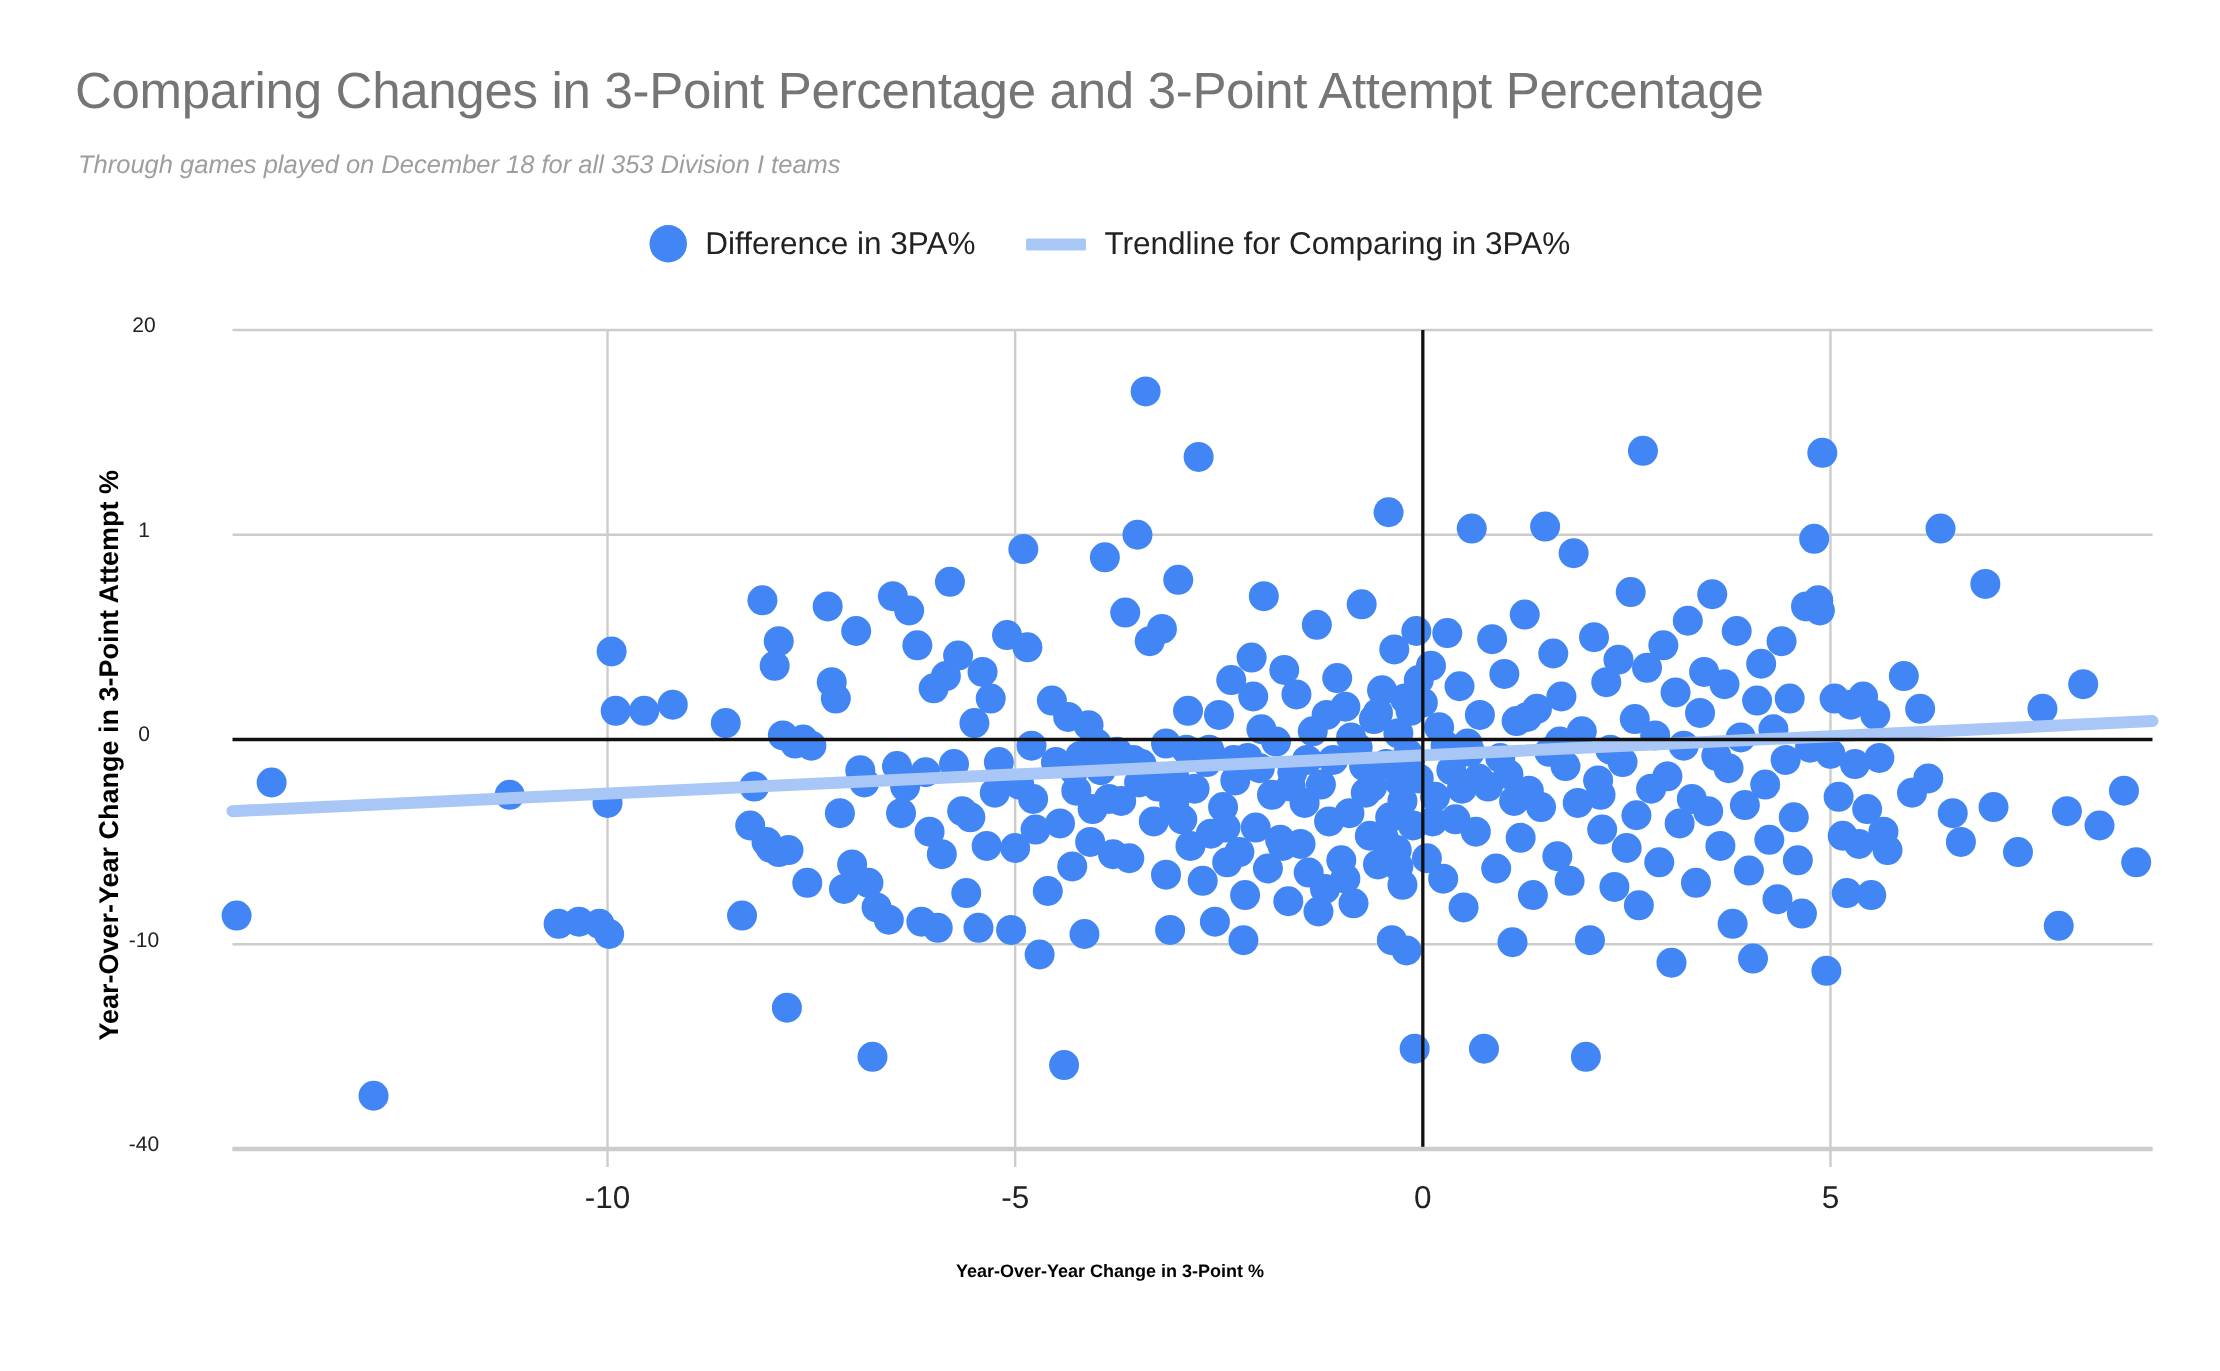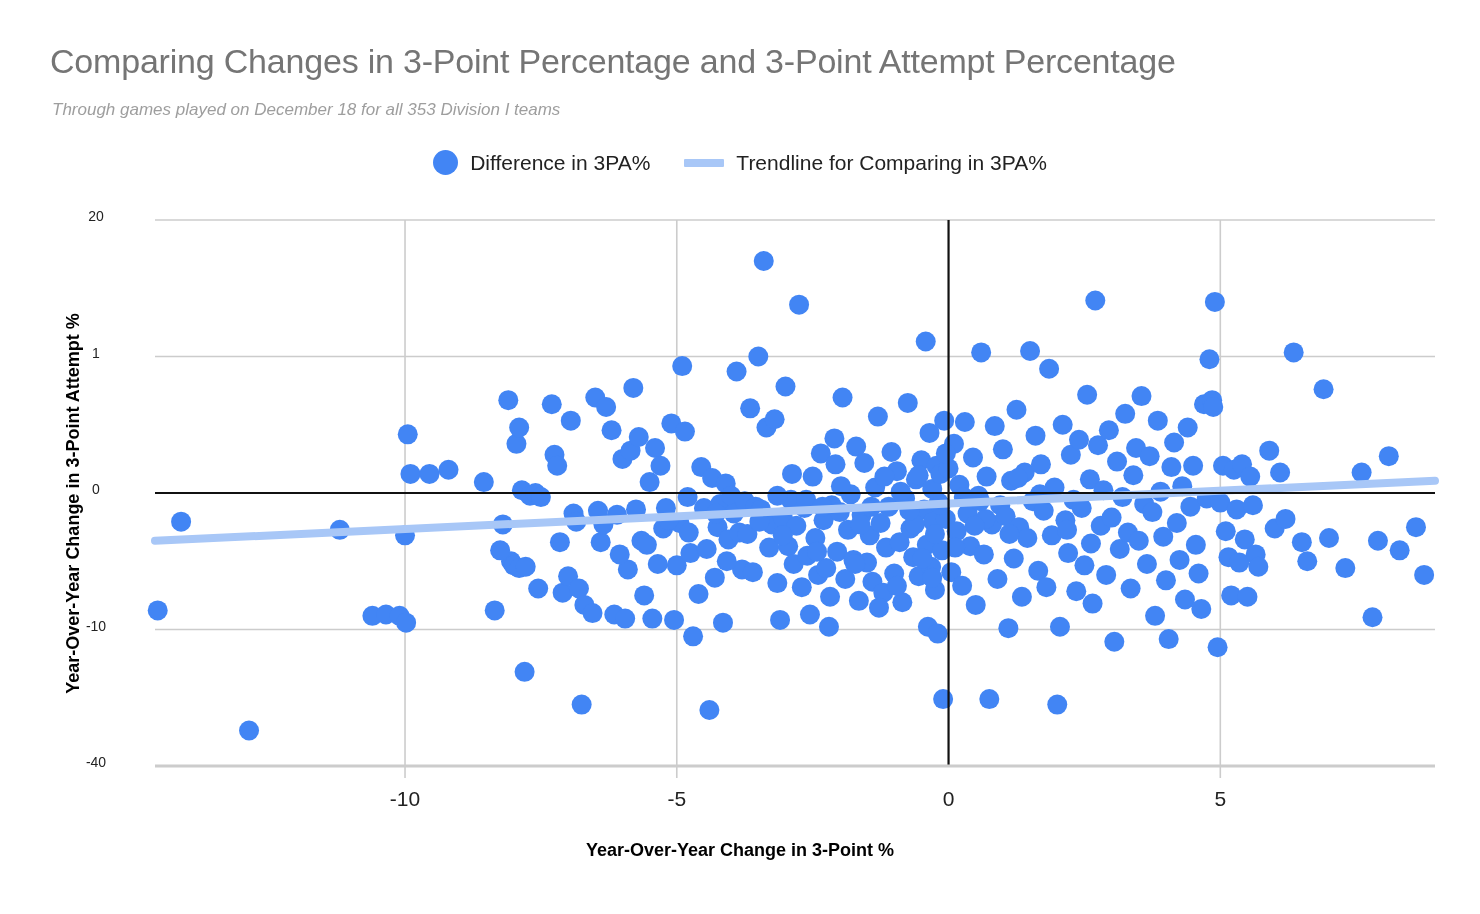"Year-Over-Year Change in 3-Point %" .axis-title-x { font-size: 18px -> 12px }
